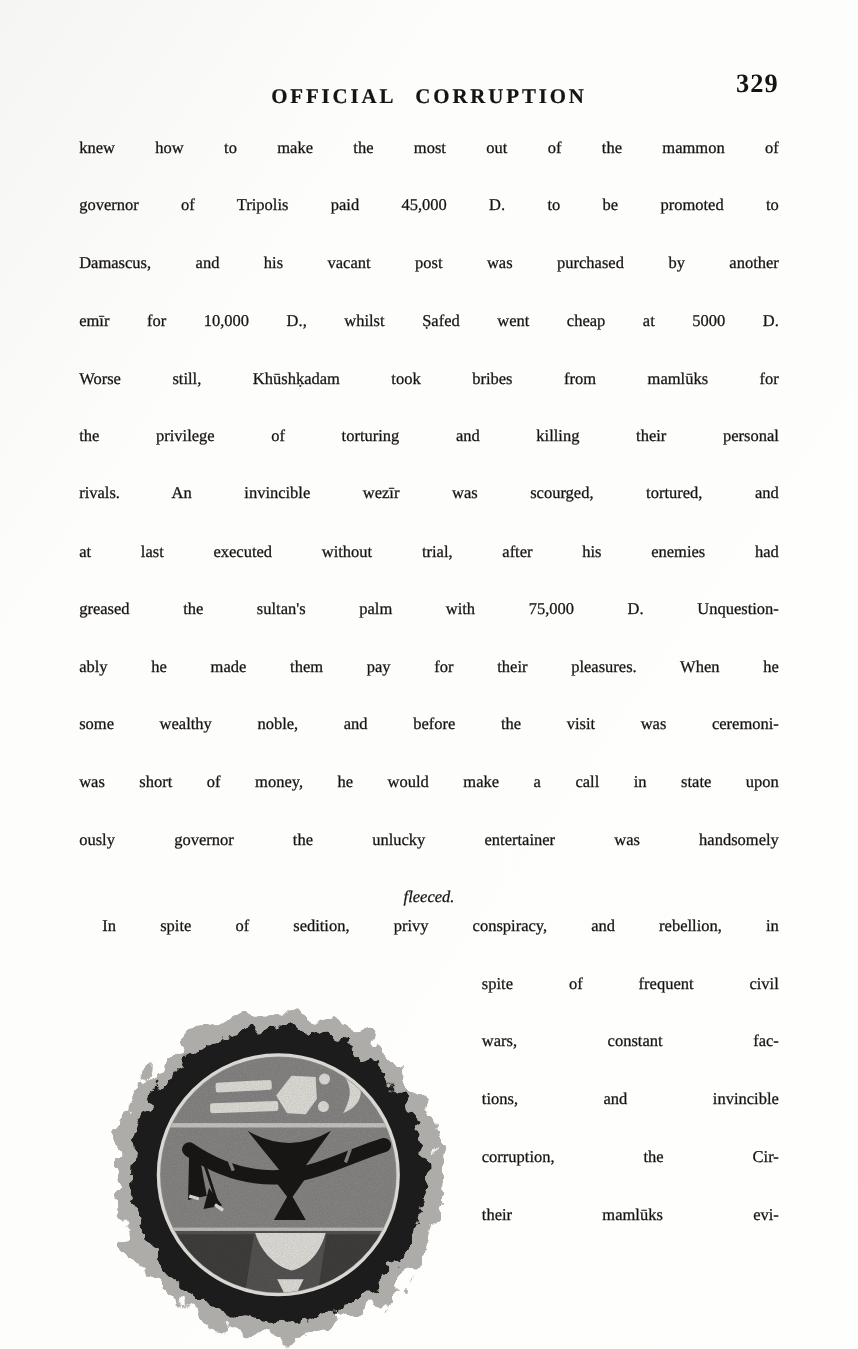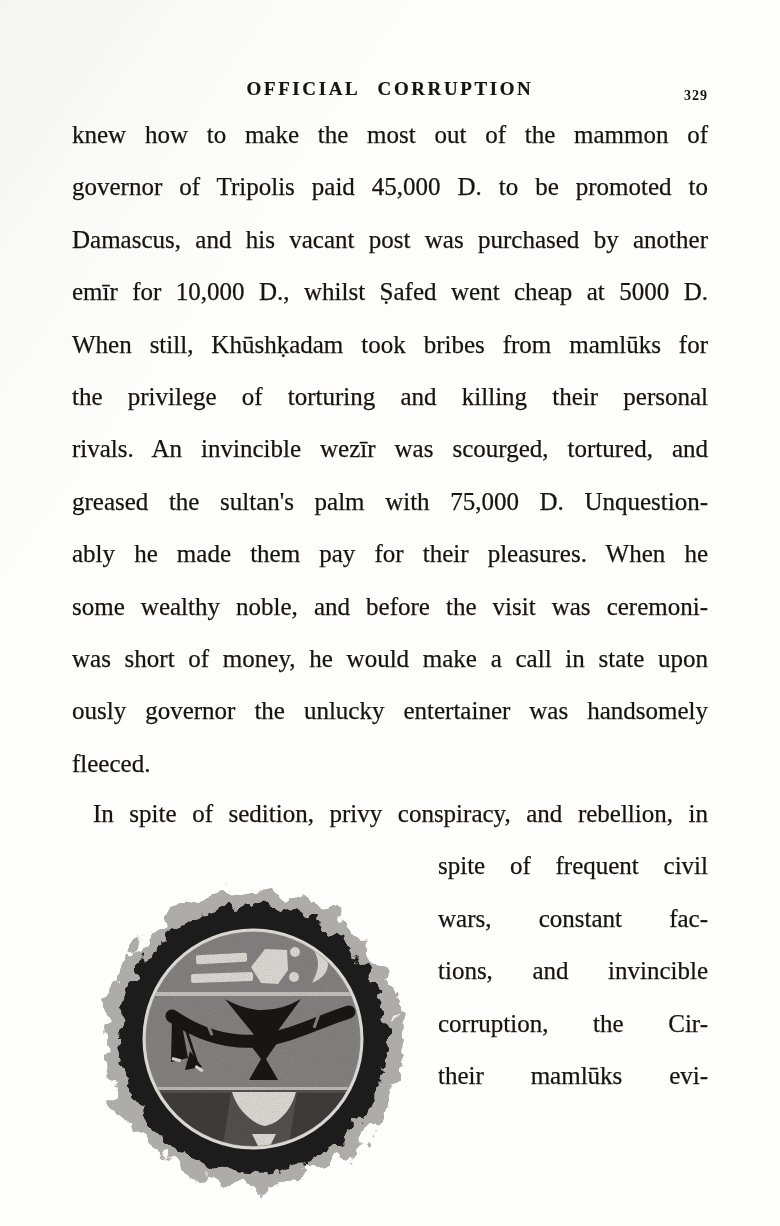"329" .page-number { font-size: 14px -> 24px; top: 88px -> 64px }
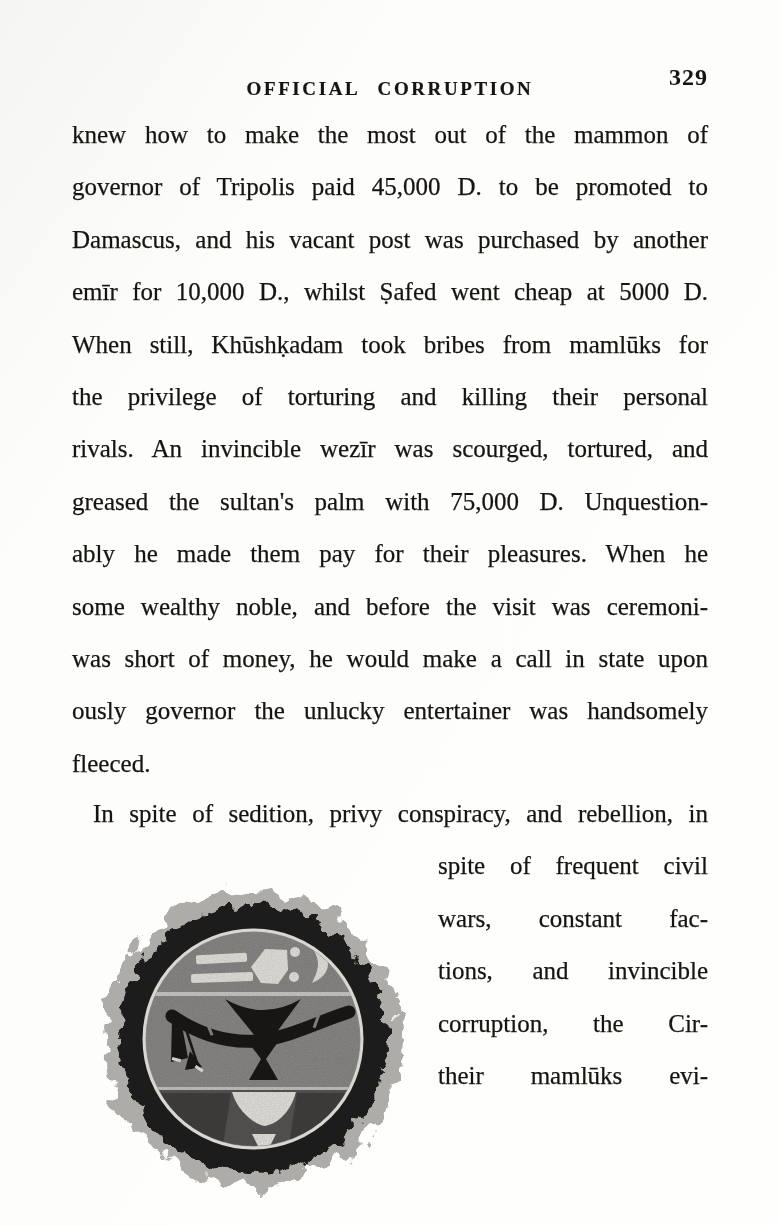"knew how to make the" .tline { font-size: 25px -> 15px }
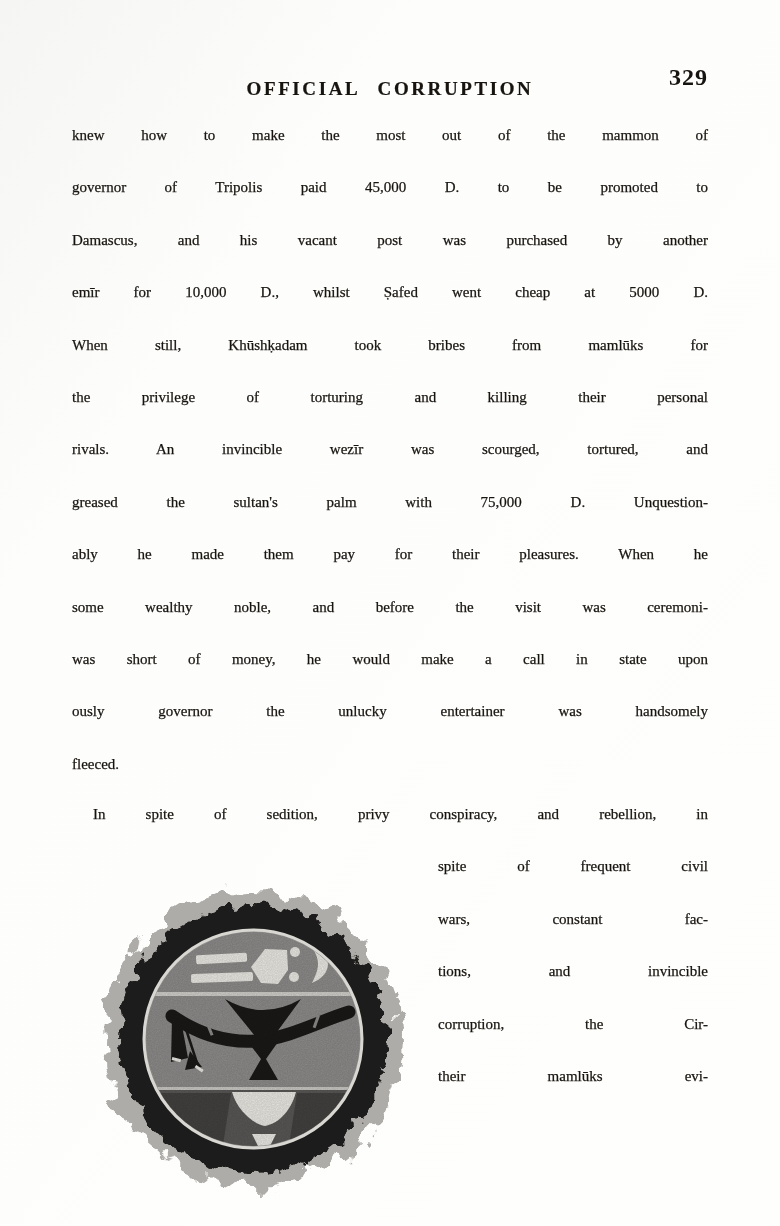"When still, Khūshḳadam took bribes" div.tline { text: When -> Worse }
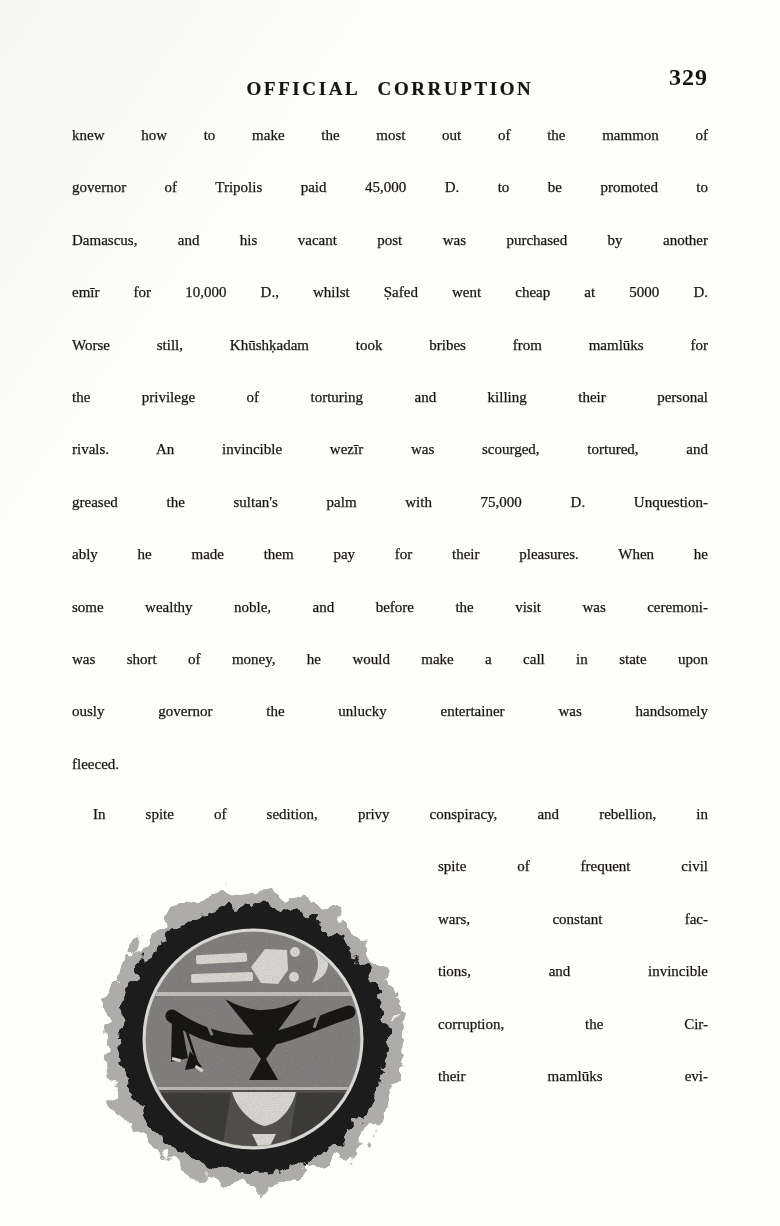"at last executed without trial," div.tline { html: none -> <div>at last executed without trial, after his enemies had</div> }
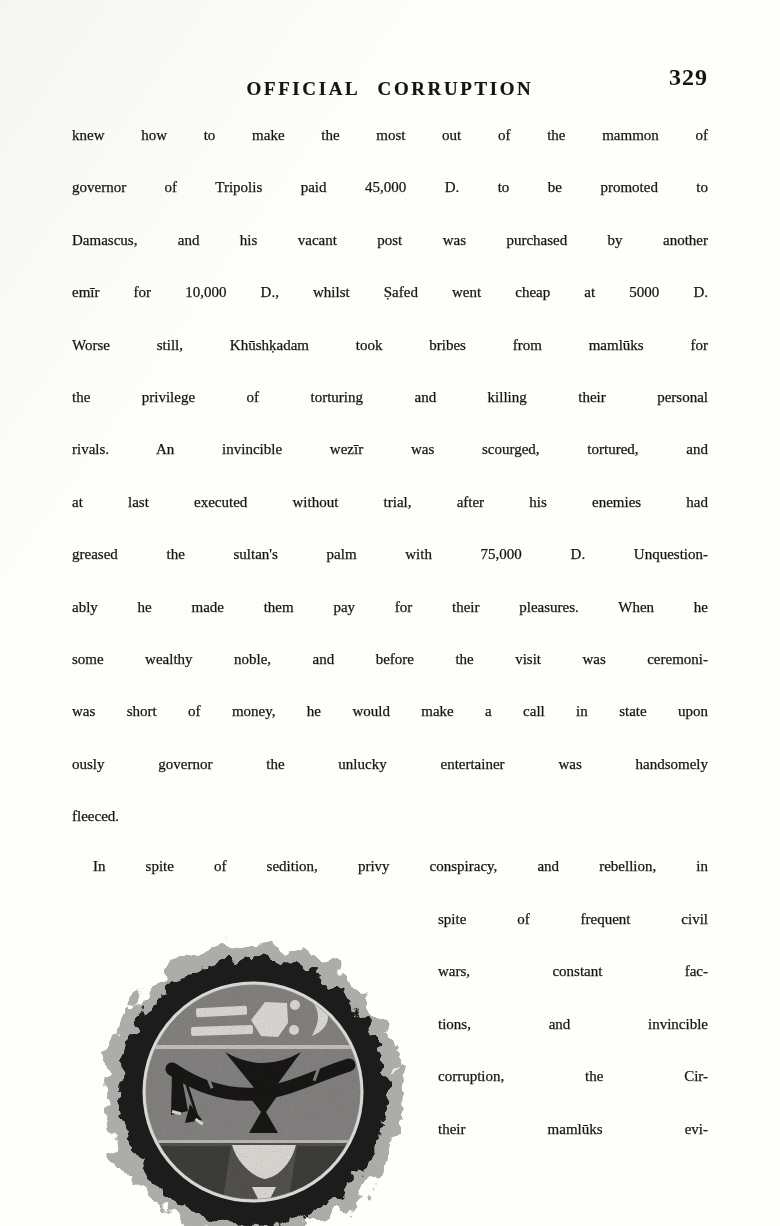"fleeced." .lline { font-style: none -> italic; text-align: left -> center }
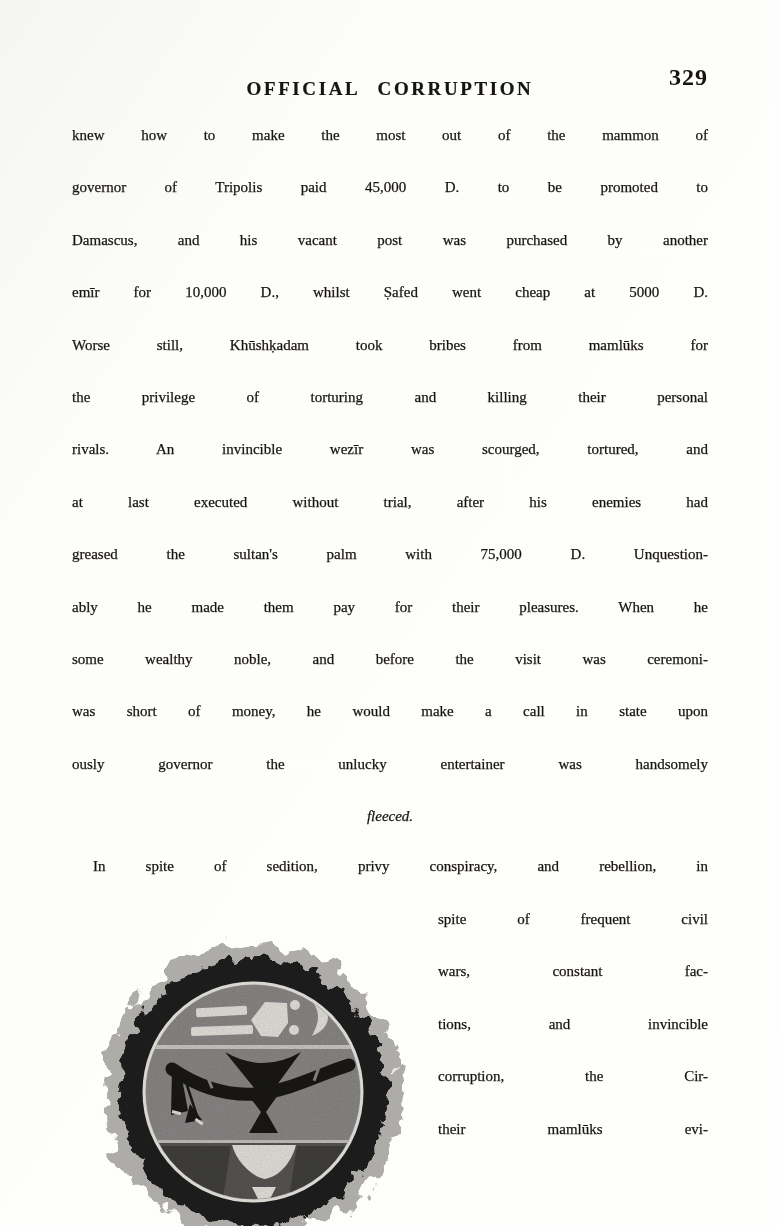"In spite of sedition, privy" .indent { margin-top: 24px -> none }
